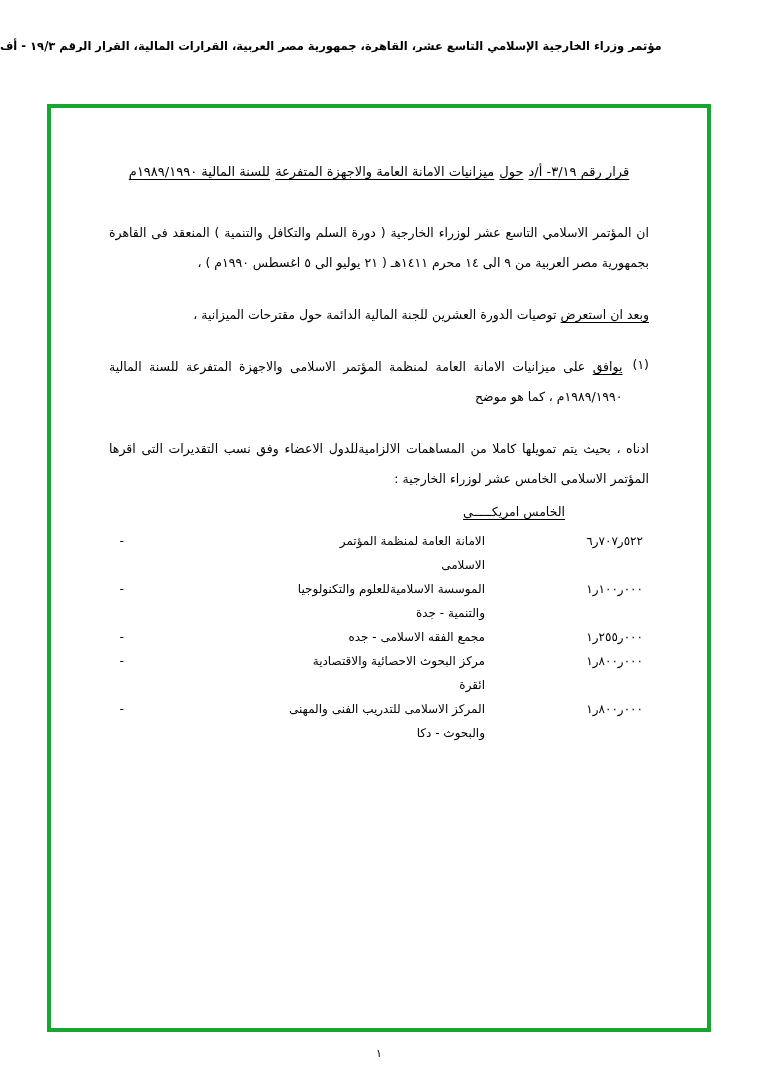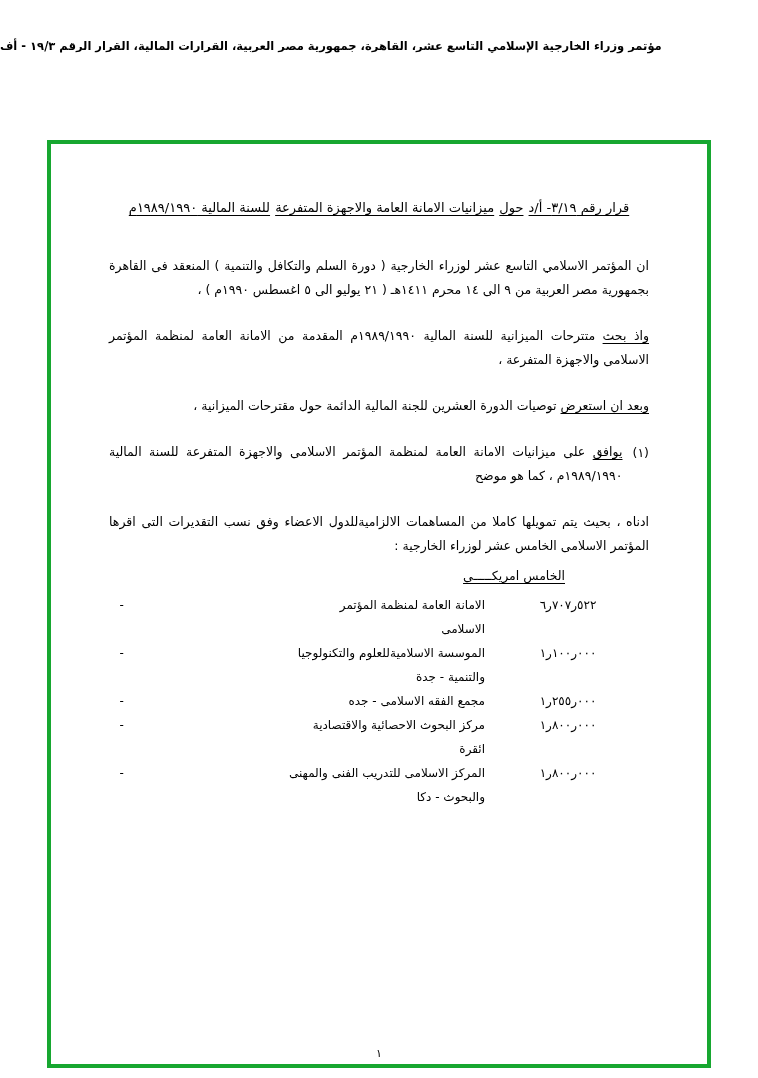"قرار رقم ٣/١٩- أ/د حول" .frame { margin-top: 36px -> none }
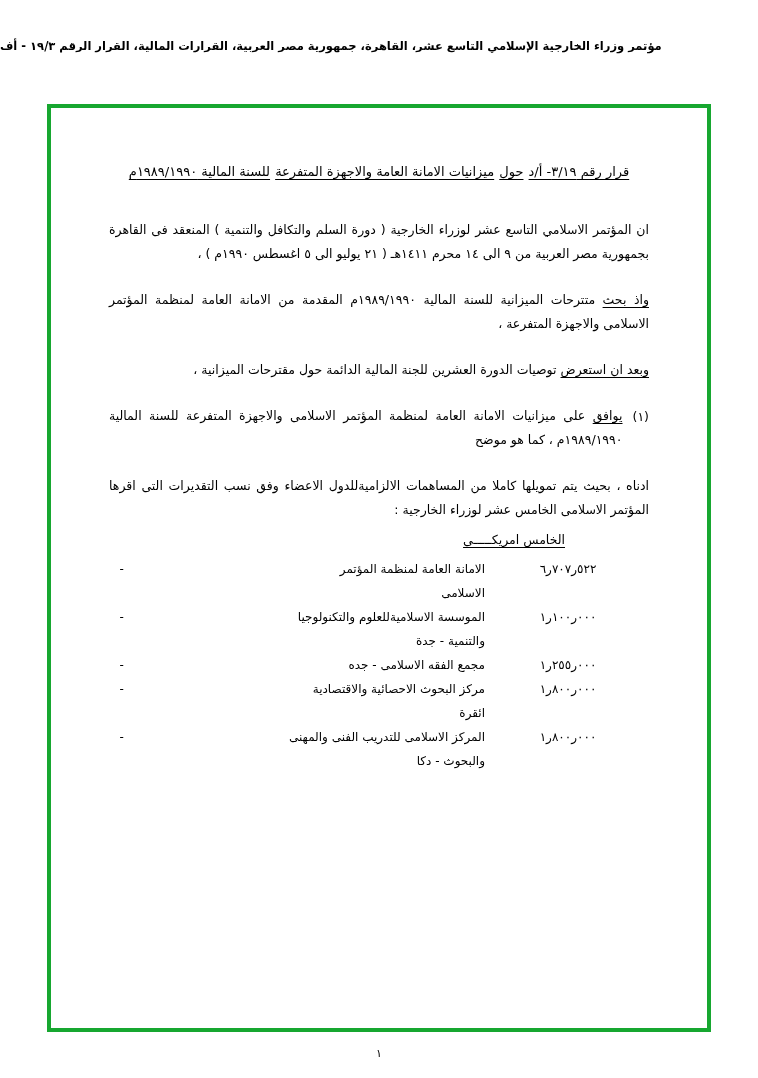"ان المؤتمر الاسلامي التاسع عشر" .para { line-height: 24px -> 30px }
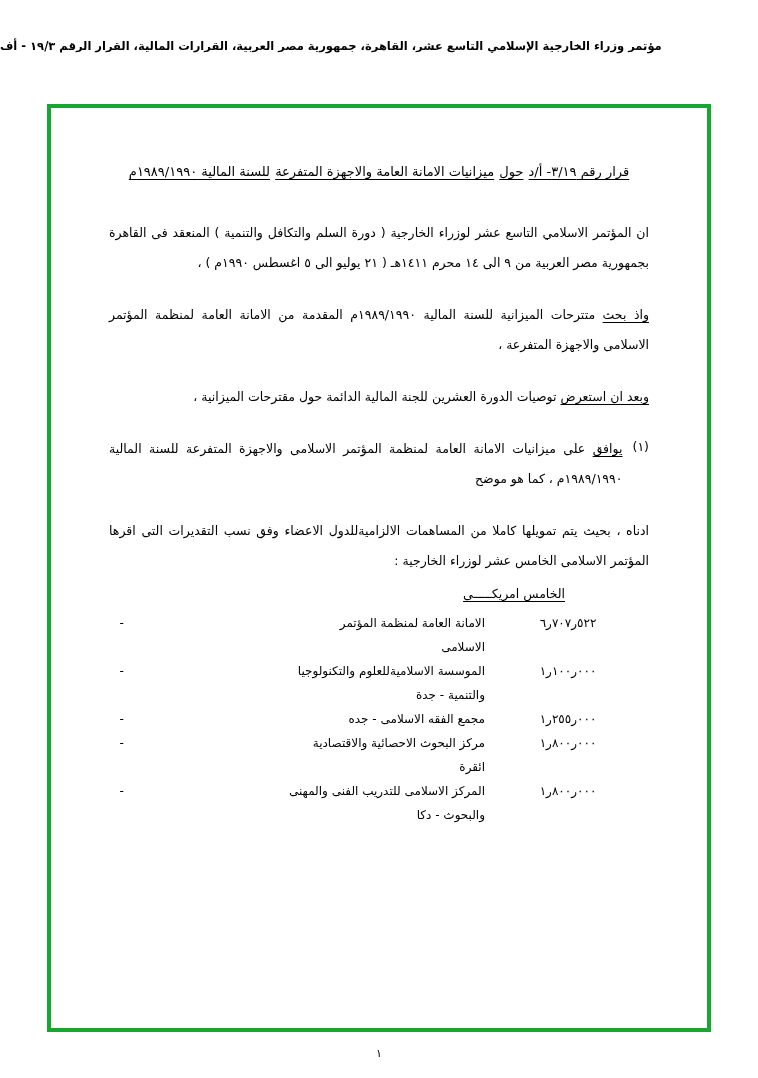"واذ بحث متترحات الميزانية للسنة" p.para { html: <p><span>واذ بحث</span><span> متترحات الميزانية للسنة المالية ١٩٨٩/١٩٩٠م المقدمة من الامانة العامة لمنظمة المؤتمر الاسلامى والاجهزة المتفرعة ،</span></p> -> none }
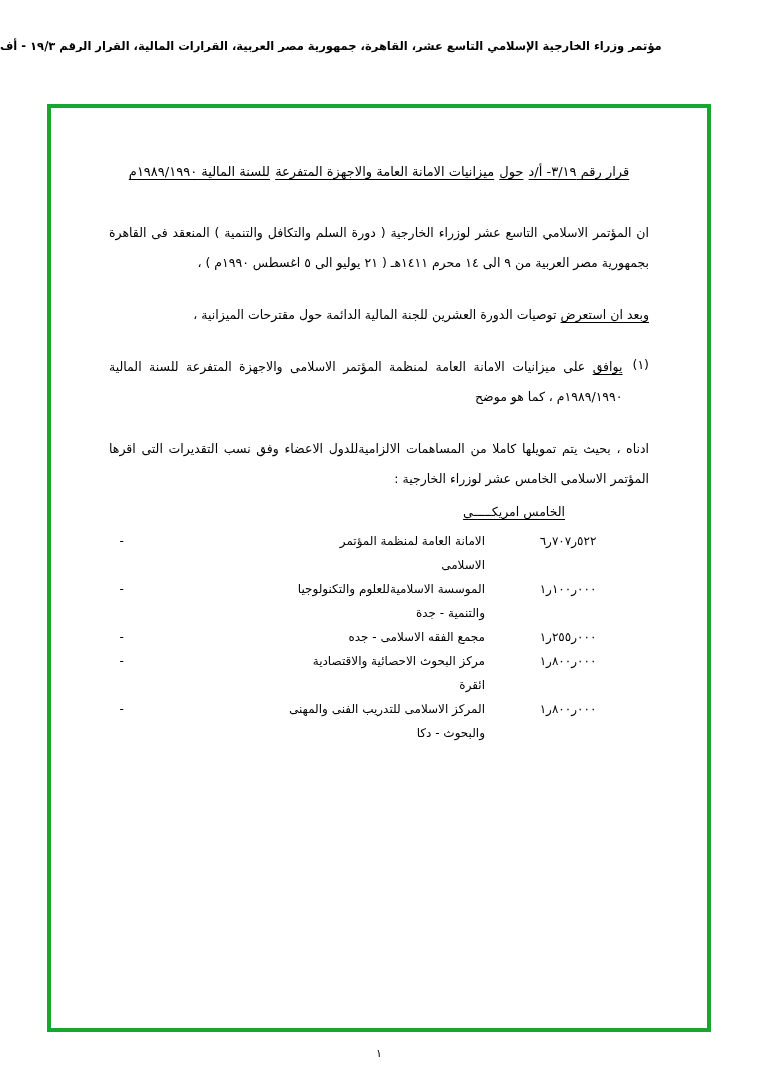"٥٢٢ر٧٠٧ر٦" .bt-amount { text-align: center -> right }
